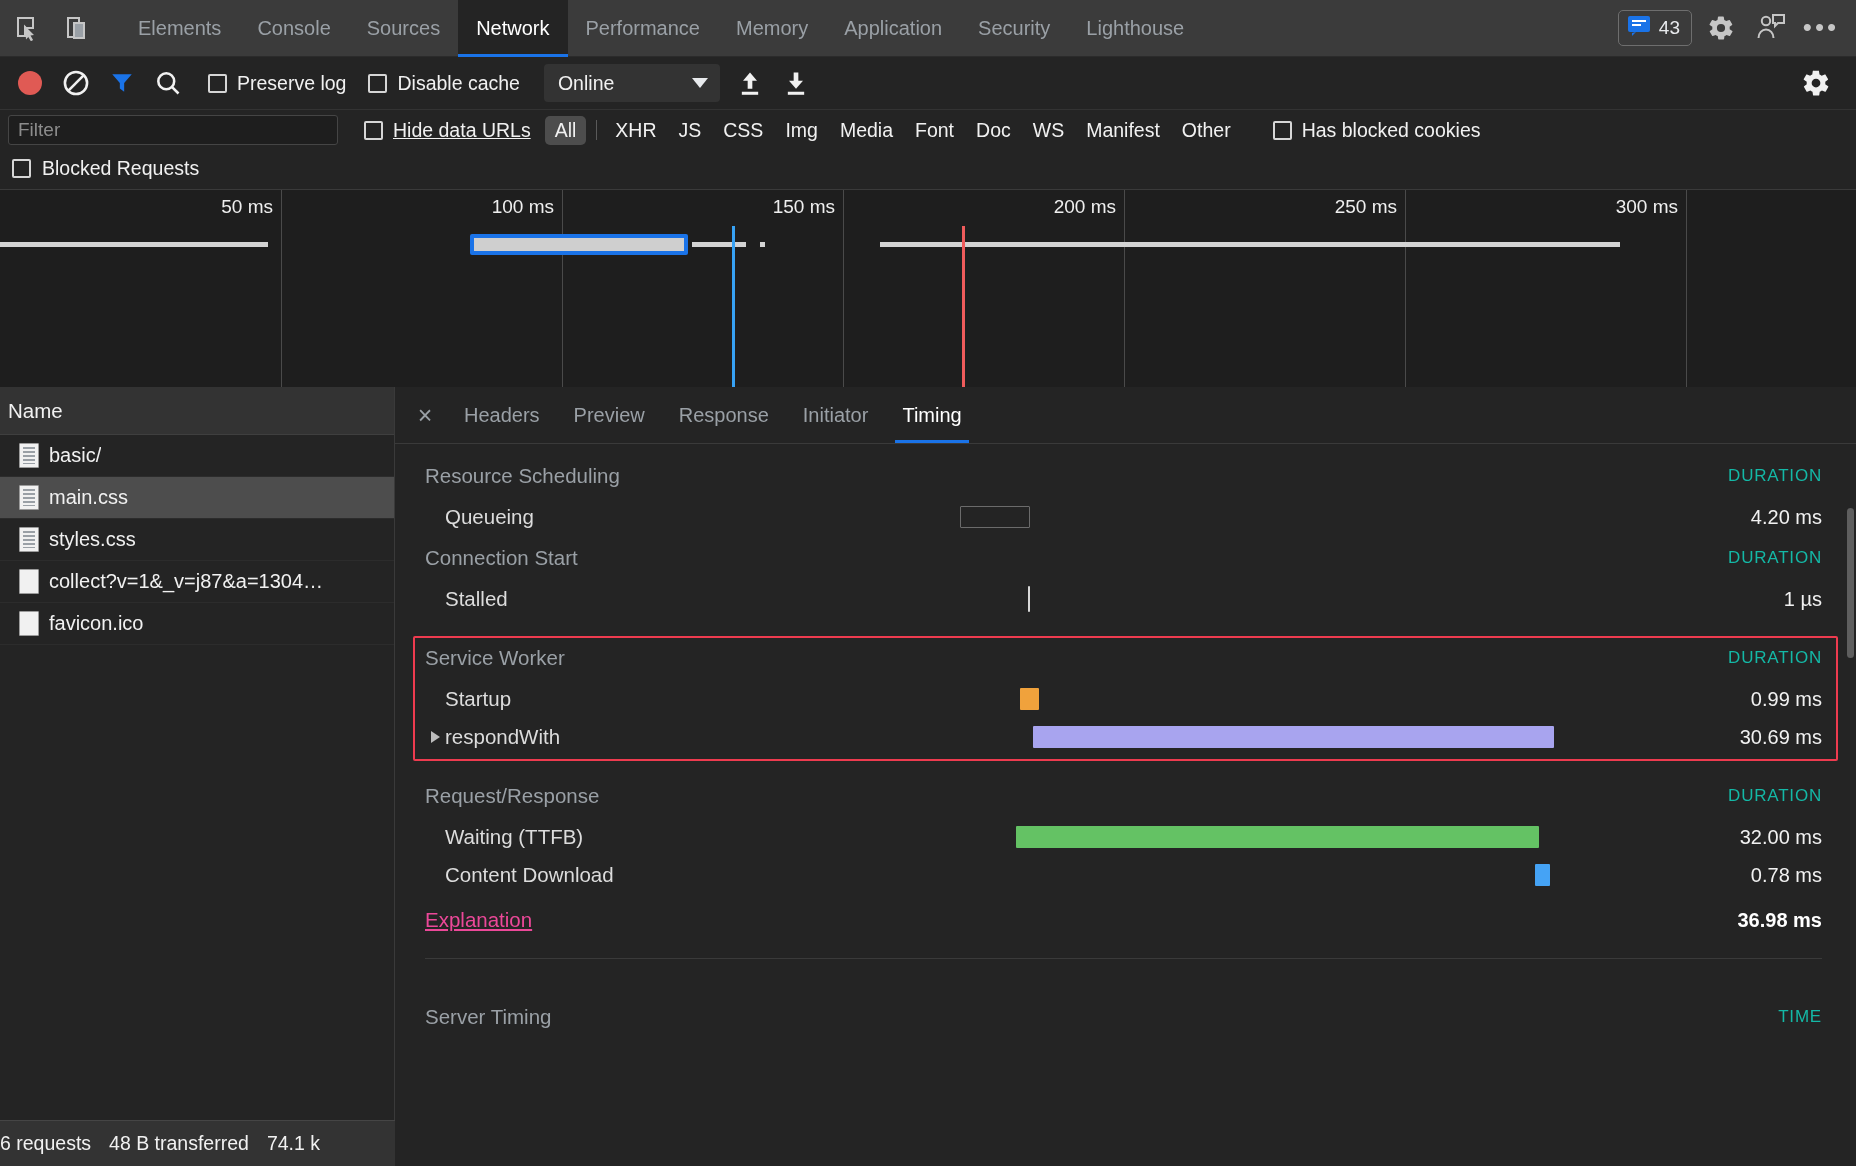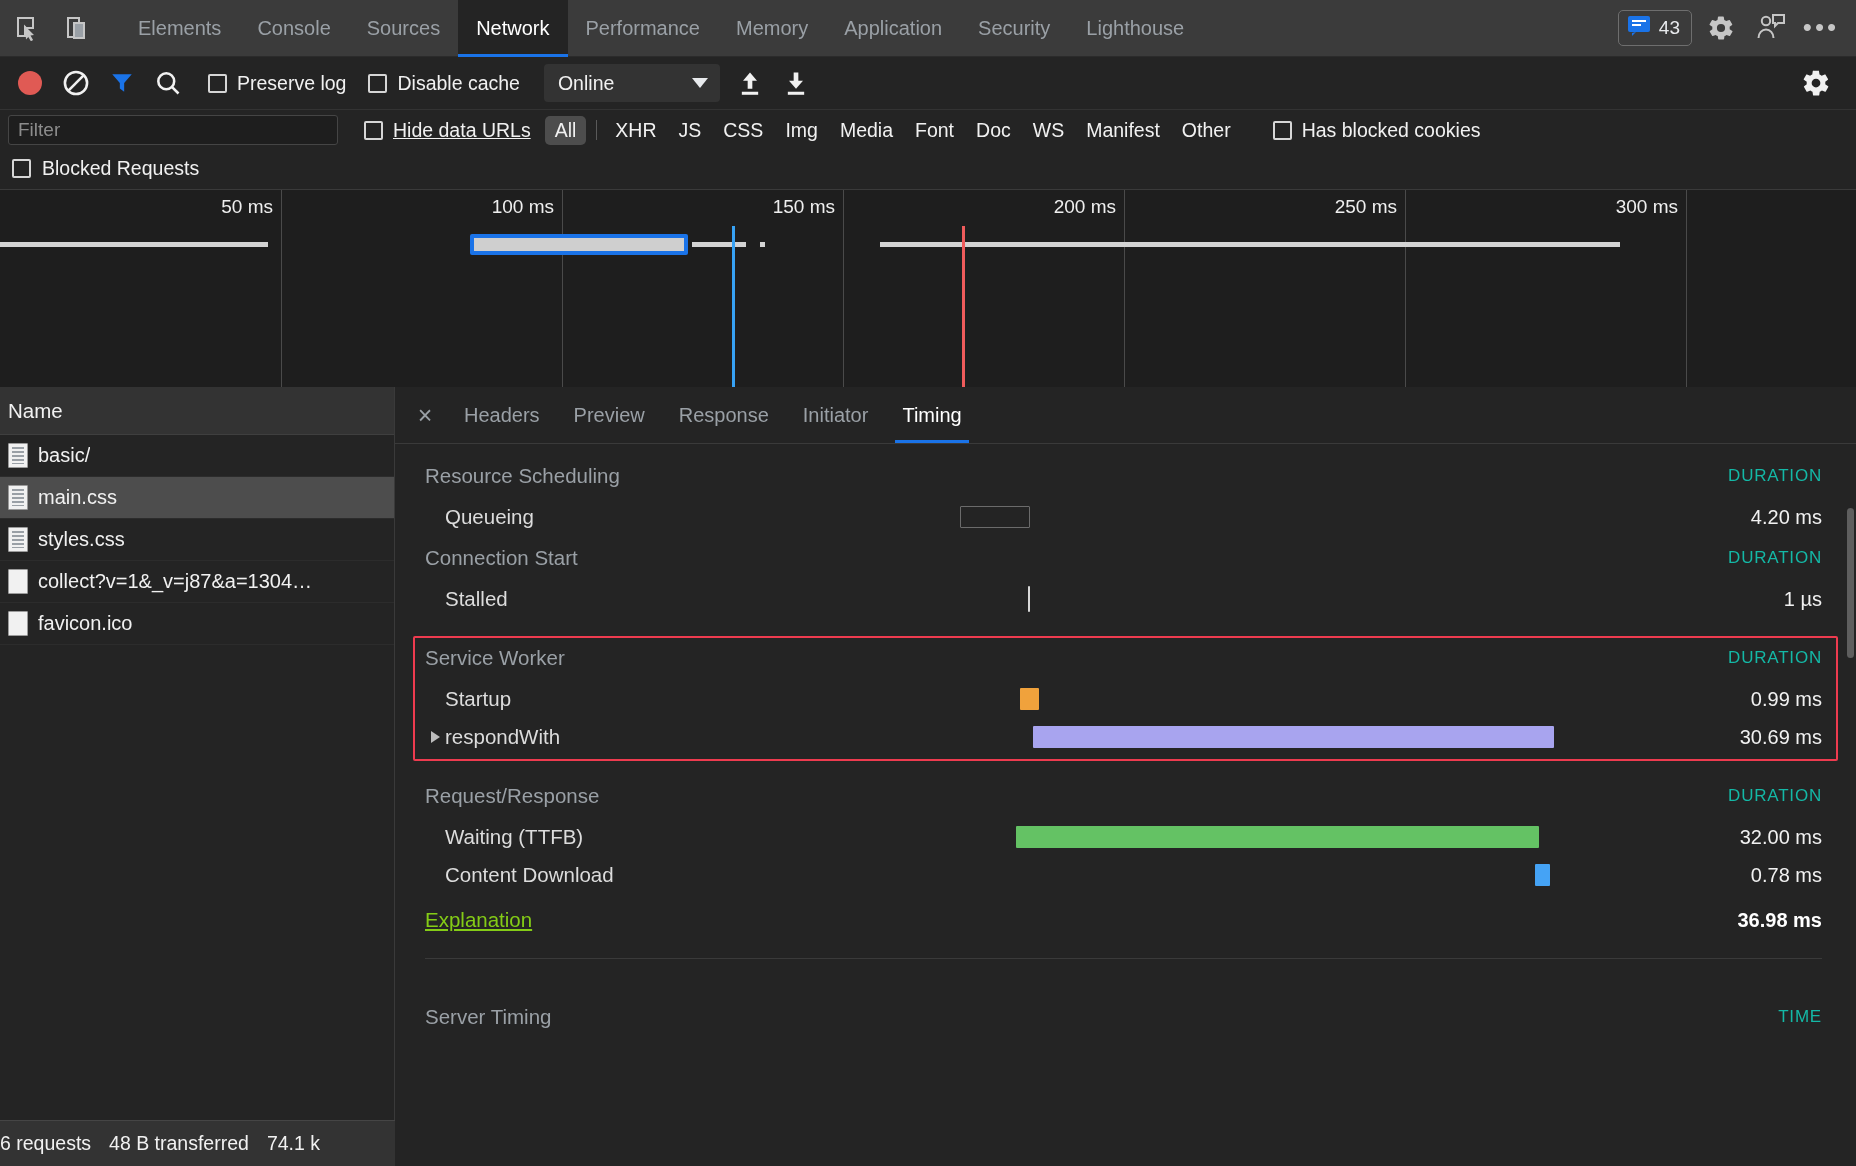"basic/" .reqrow { padding-left: 8px -> 19px }
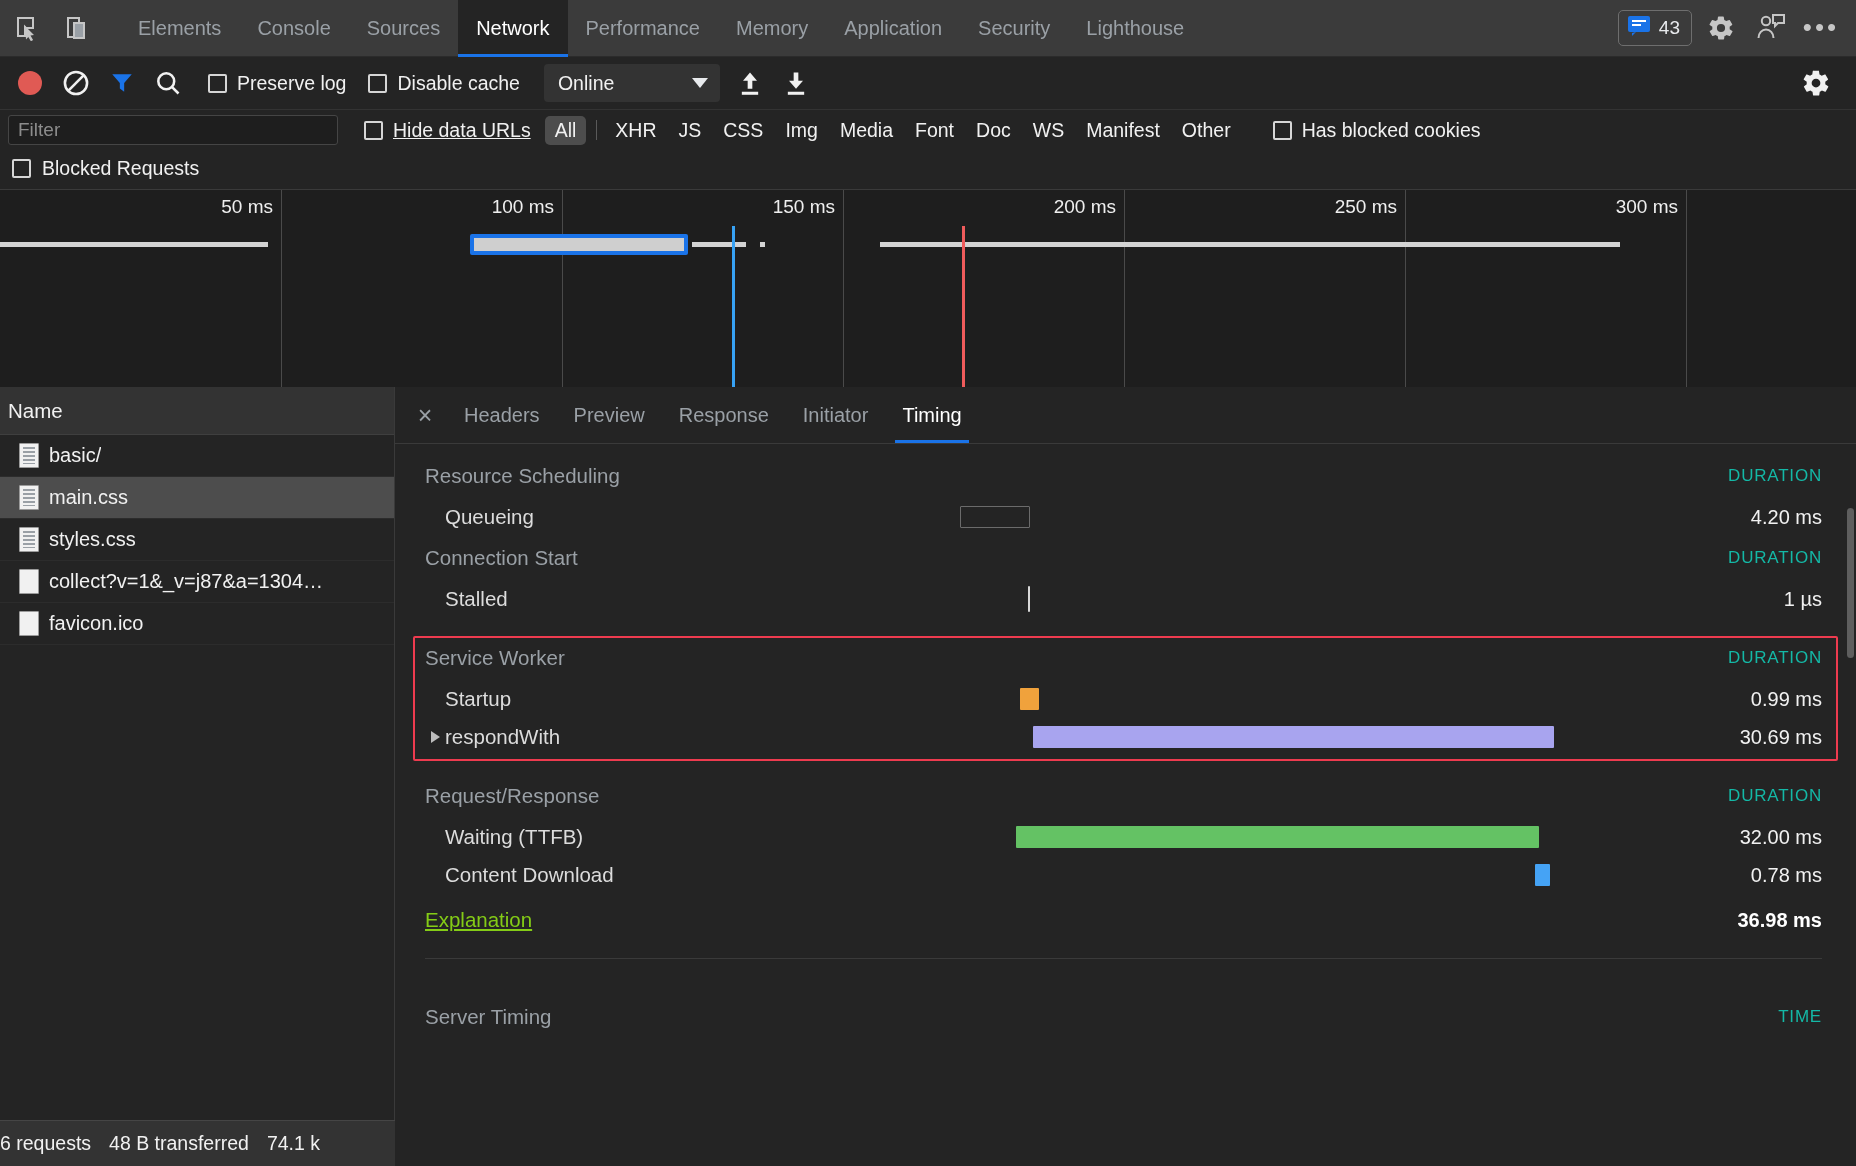"Explanation" .explain-link { color: #84cc16 -> #ec4899 }
